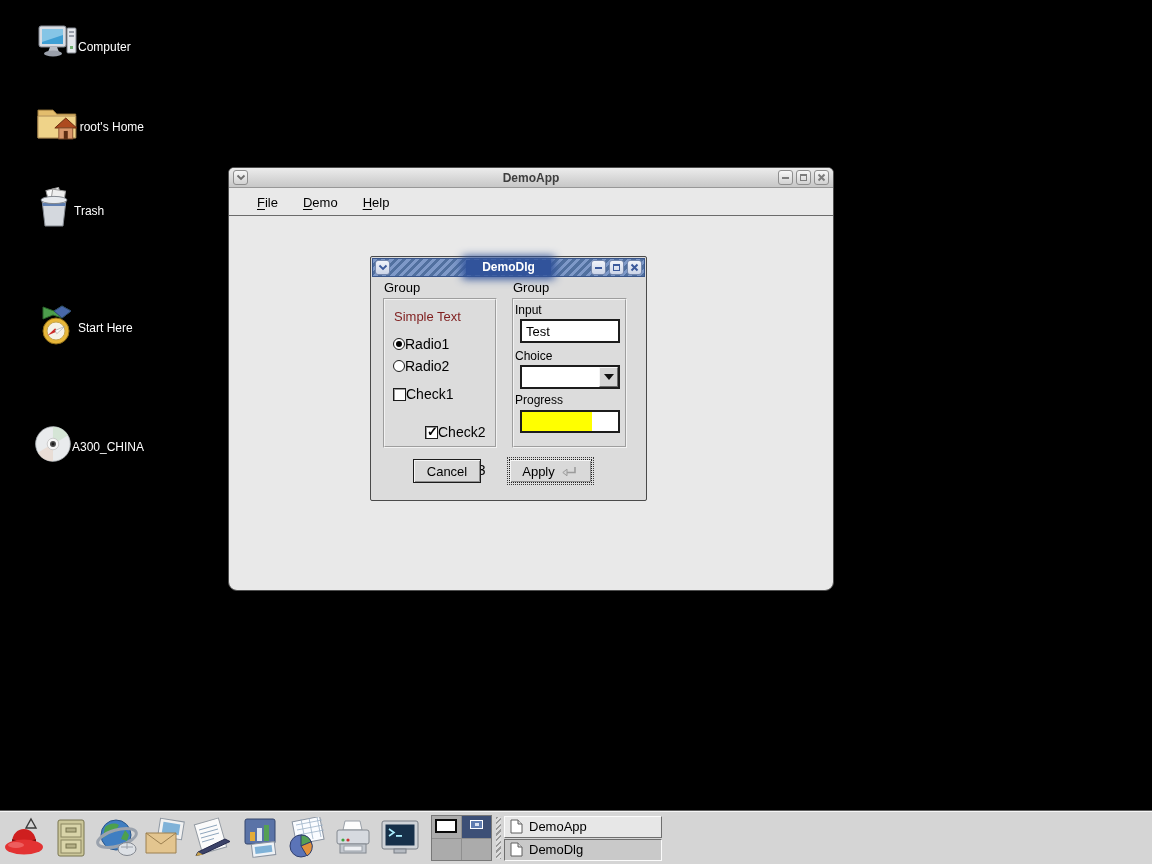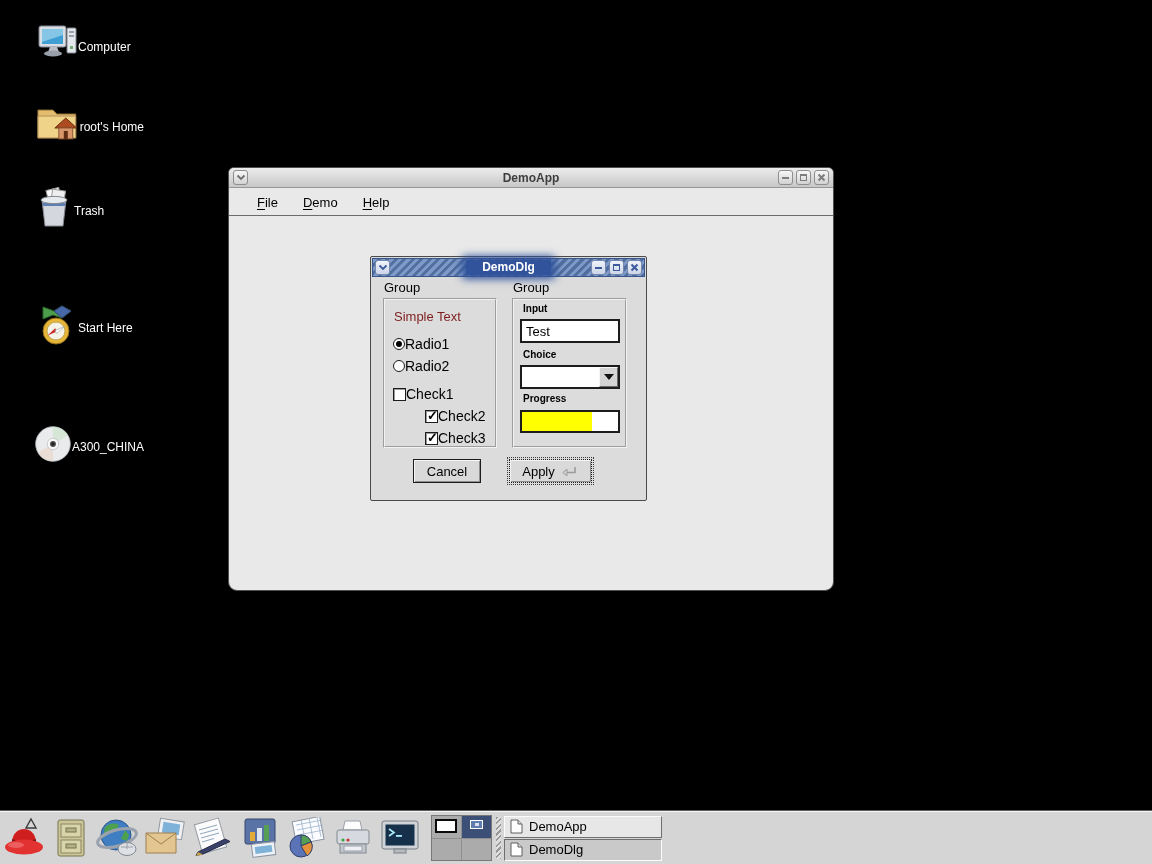"Input" .field-label { font-size: 10px -> 12px; font-weight: bold -> none; left: 9px -> 1px }
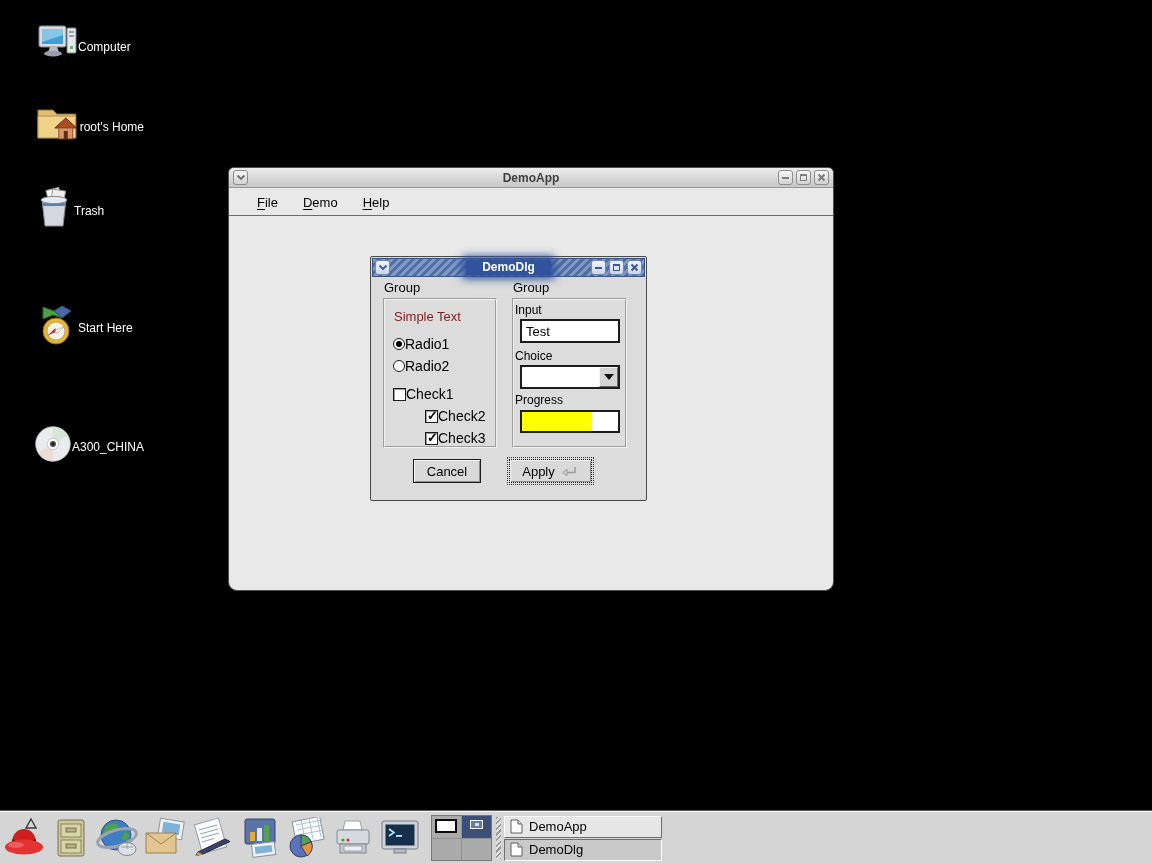"Check2" .c2,.c3 { margin-top: 6px -> 22px }
